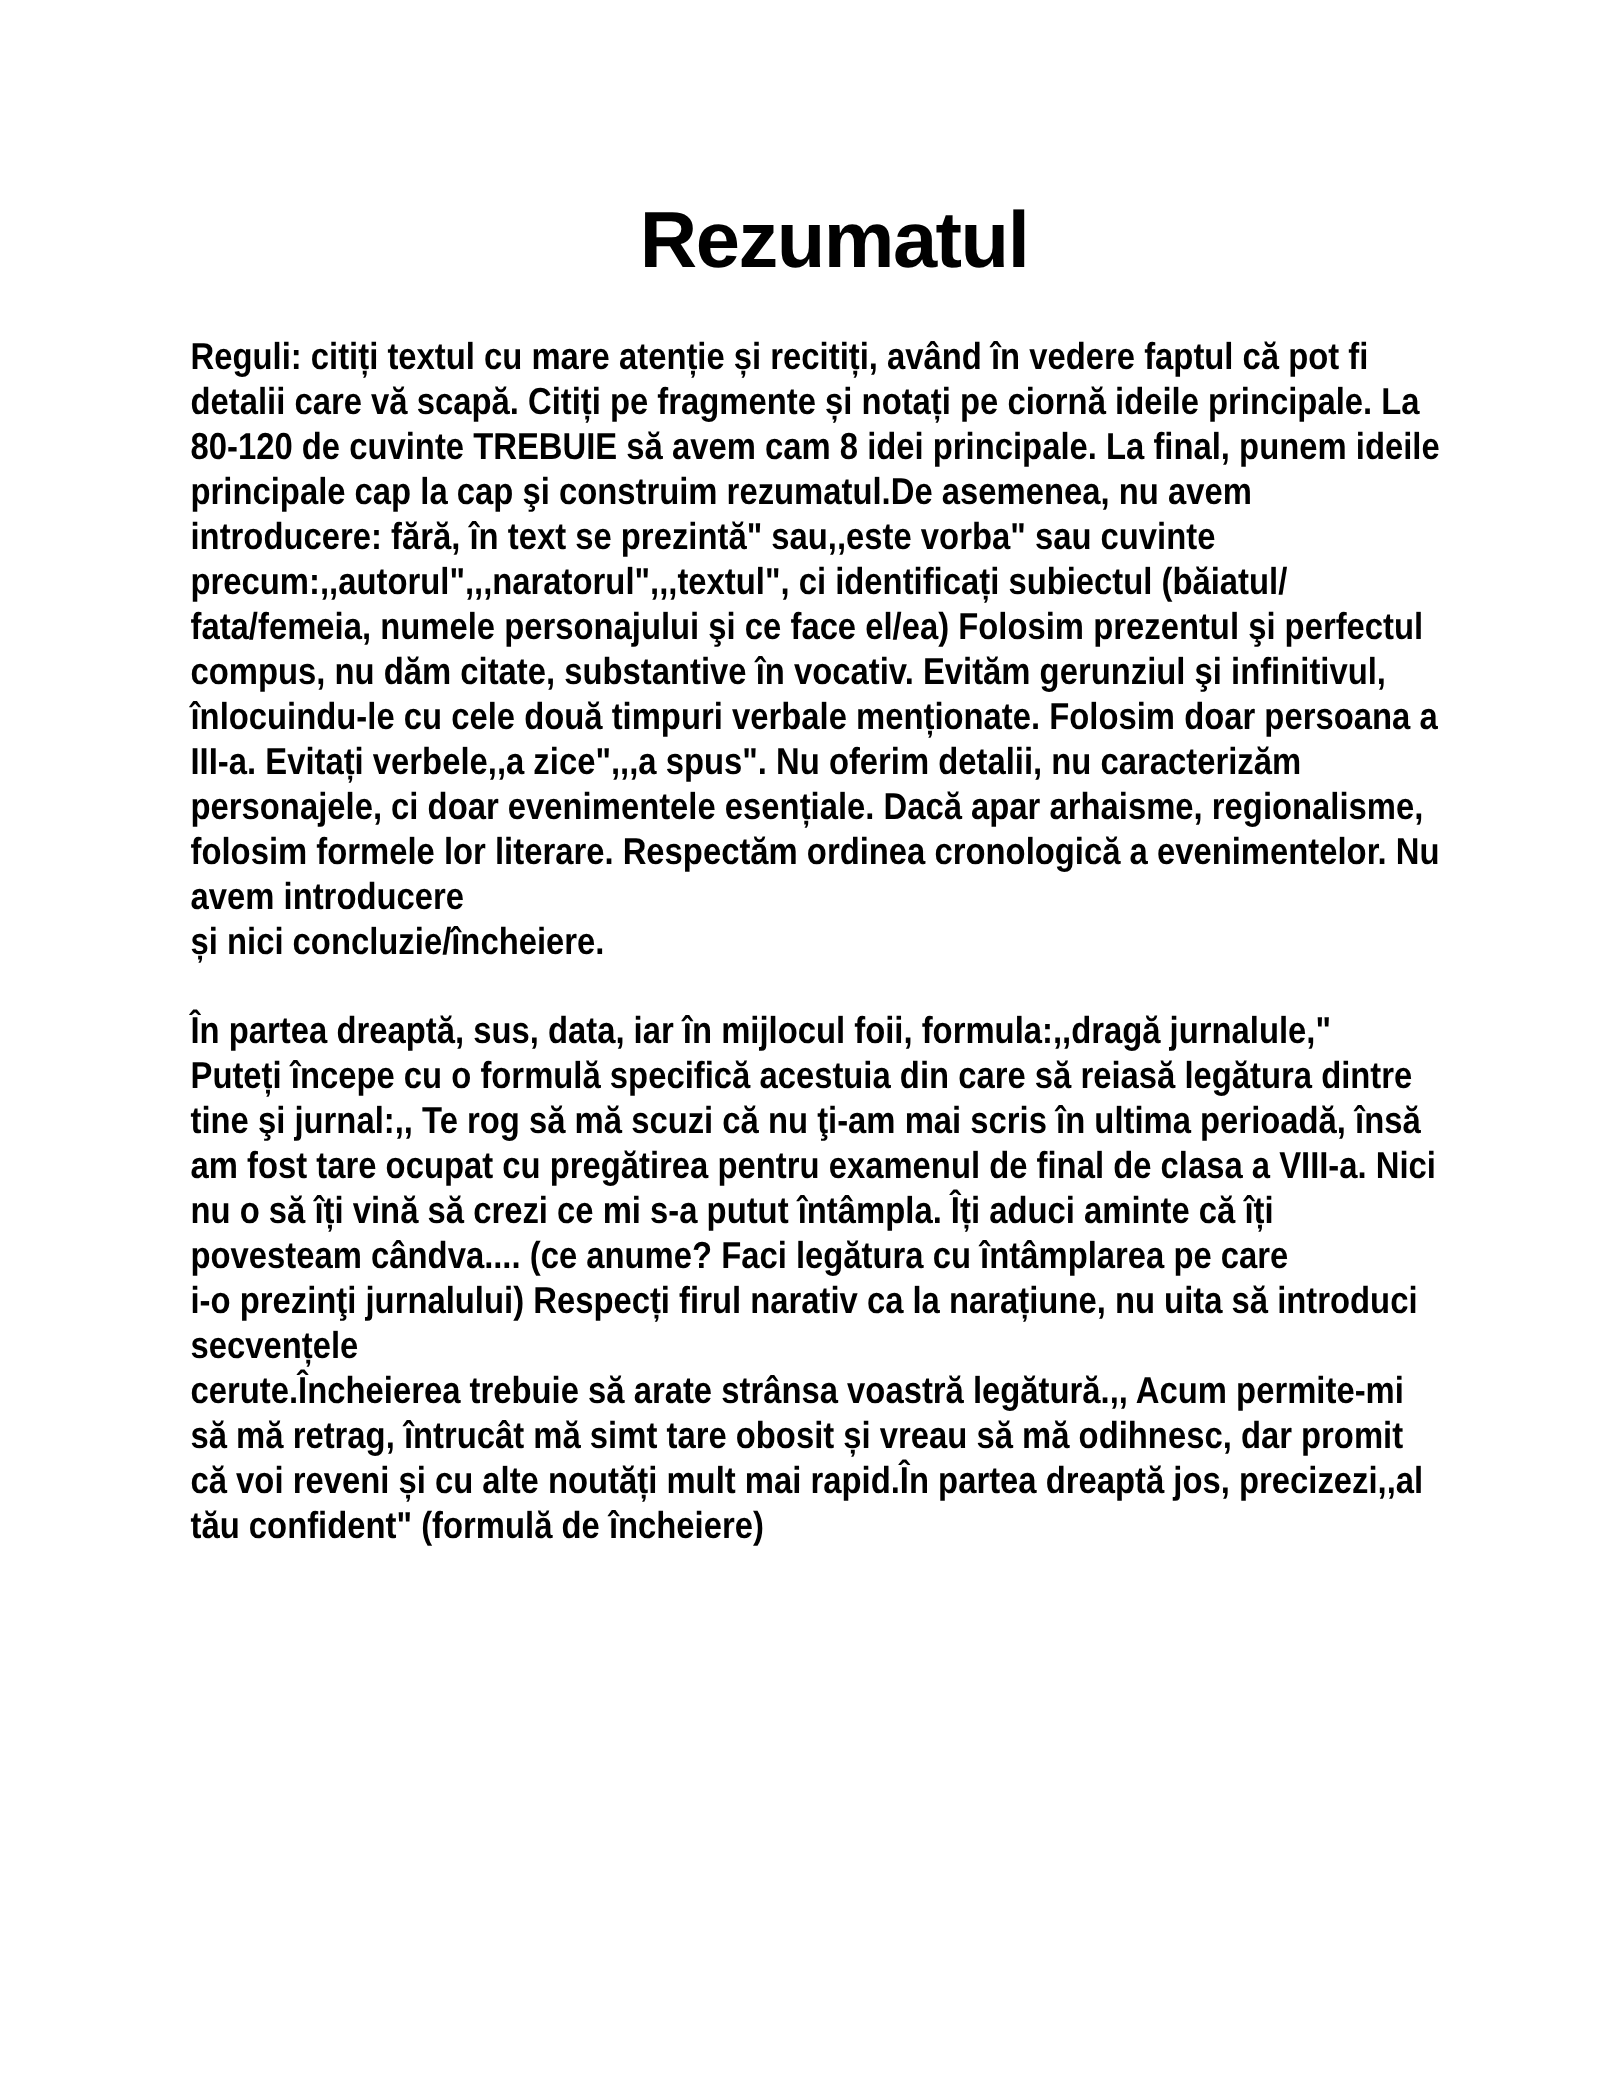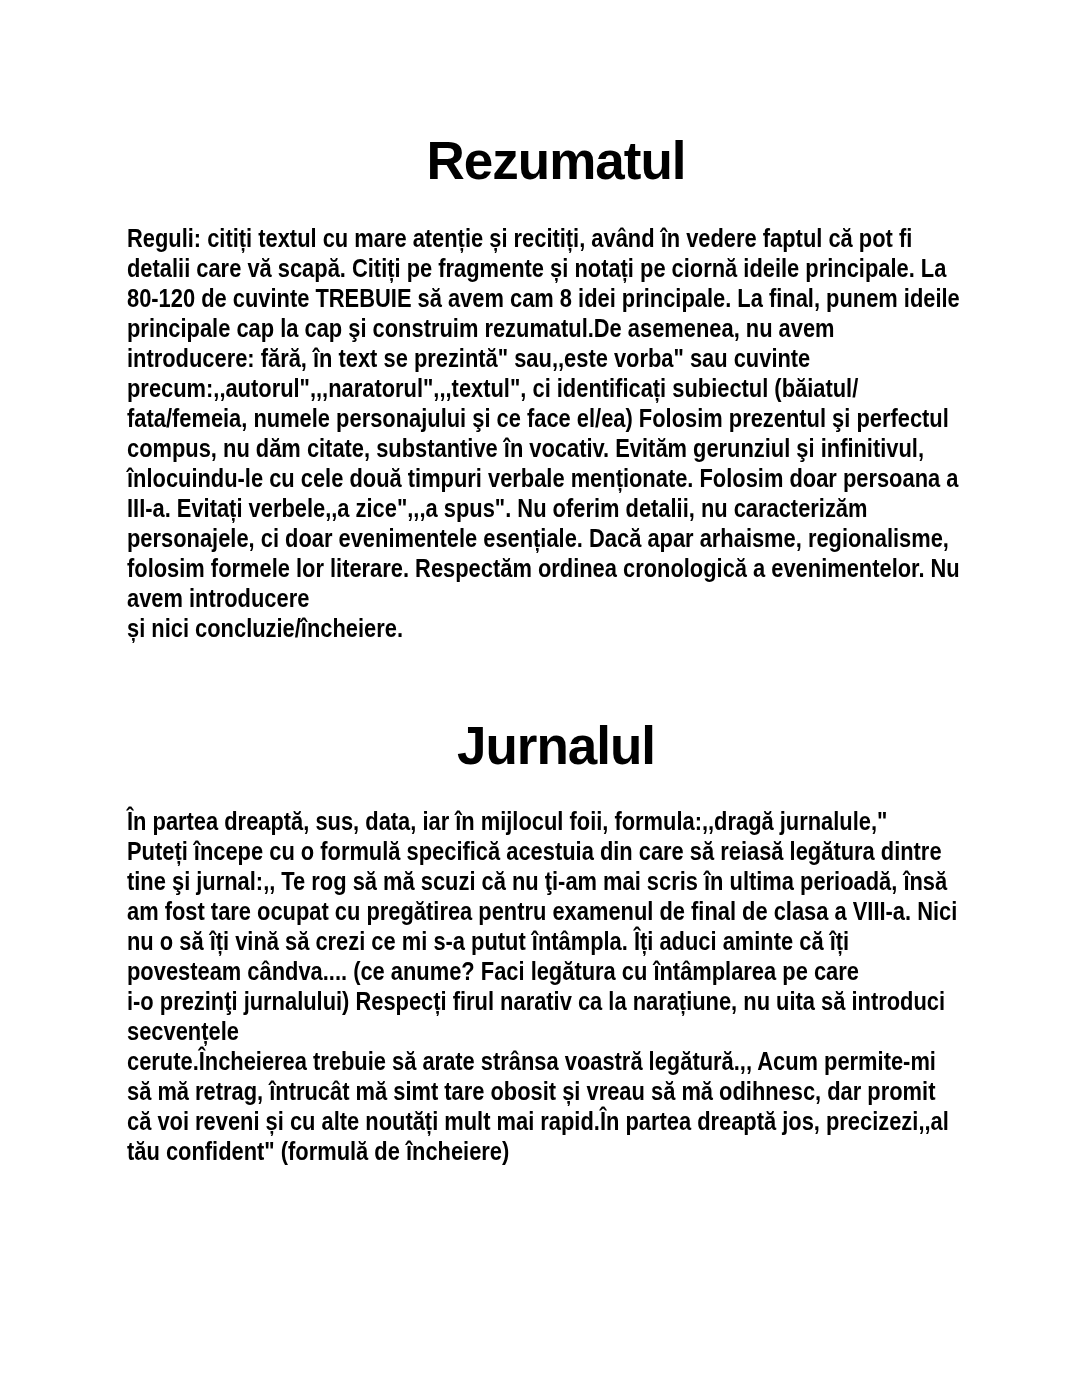"Jurnalul" h1.doc-title { html: <h1>Jurnalul</h1> -> none }
